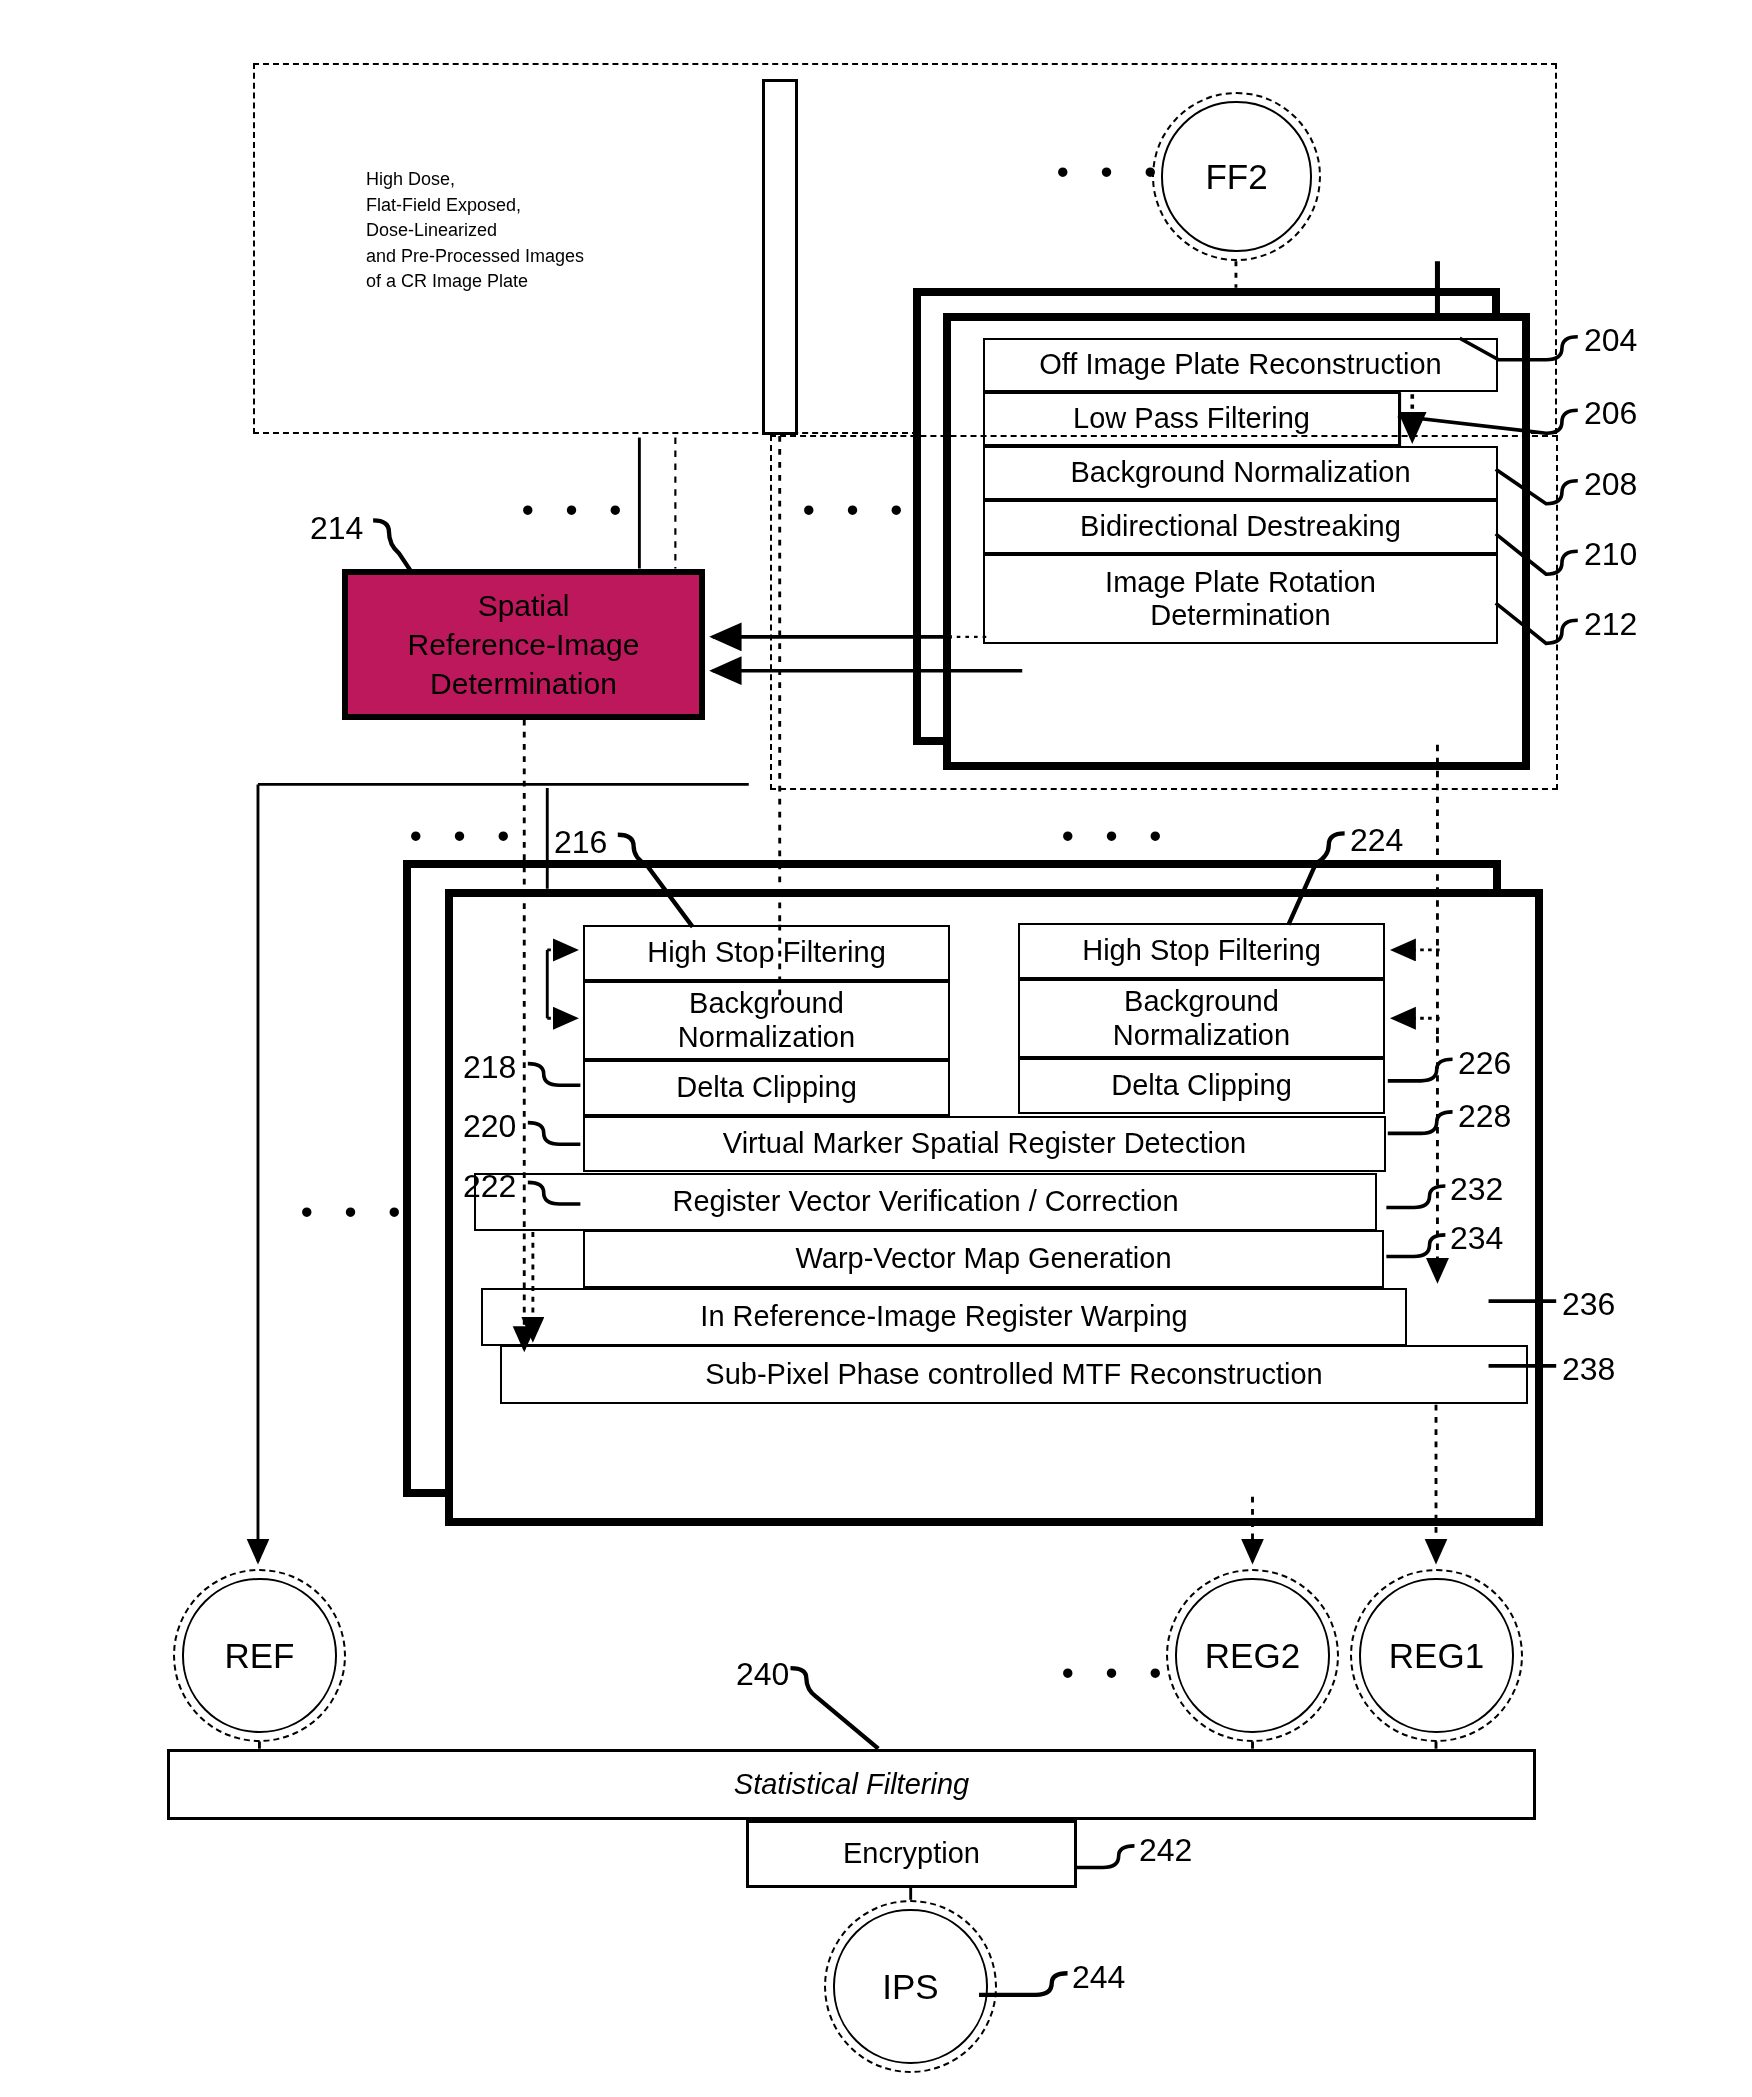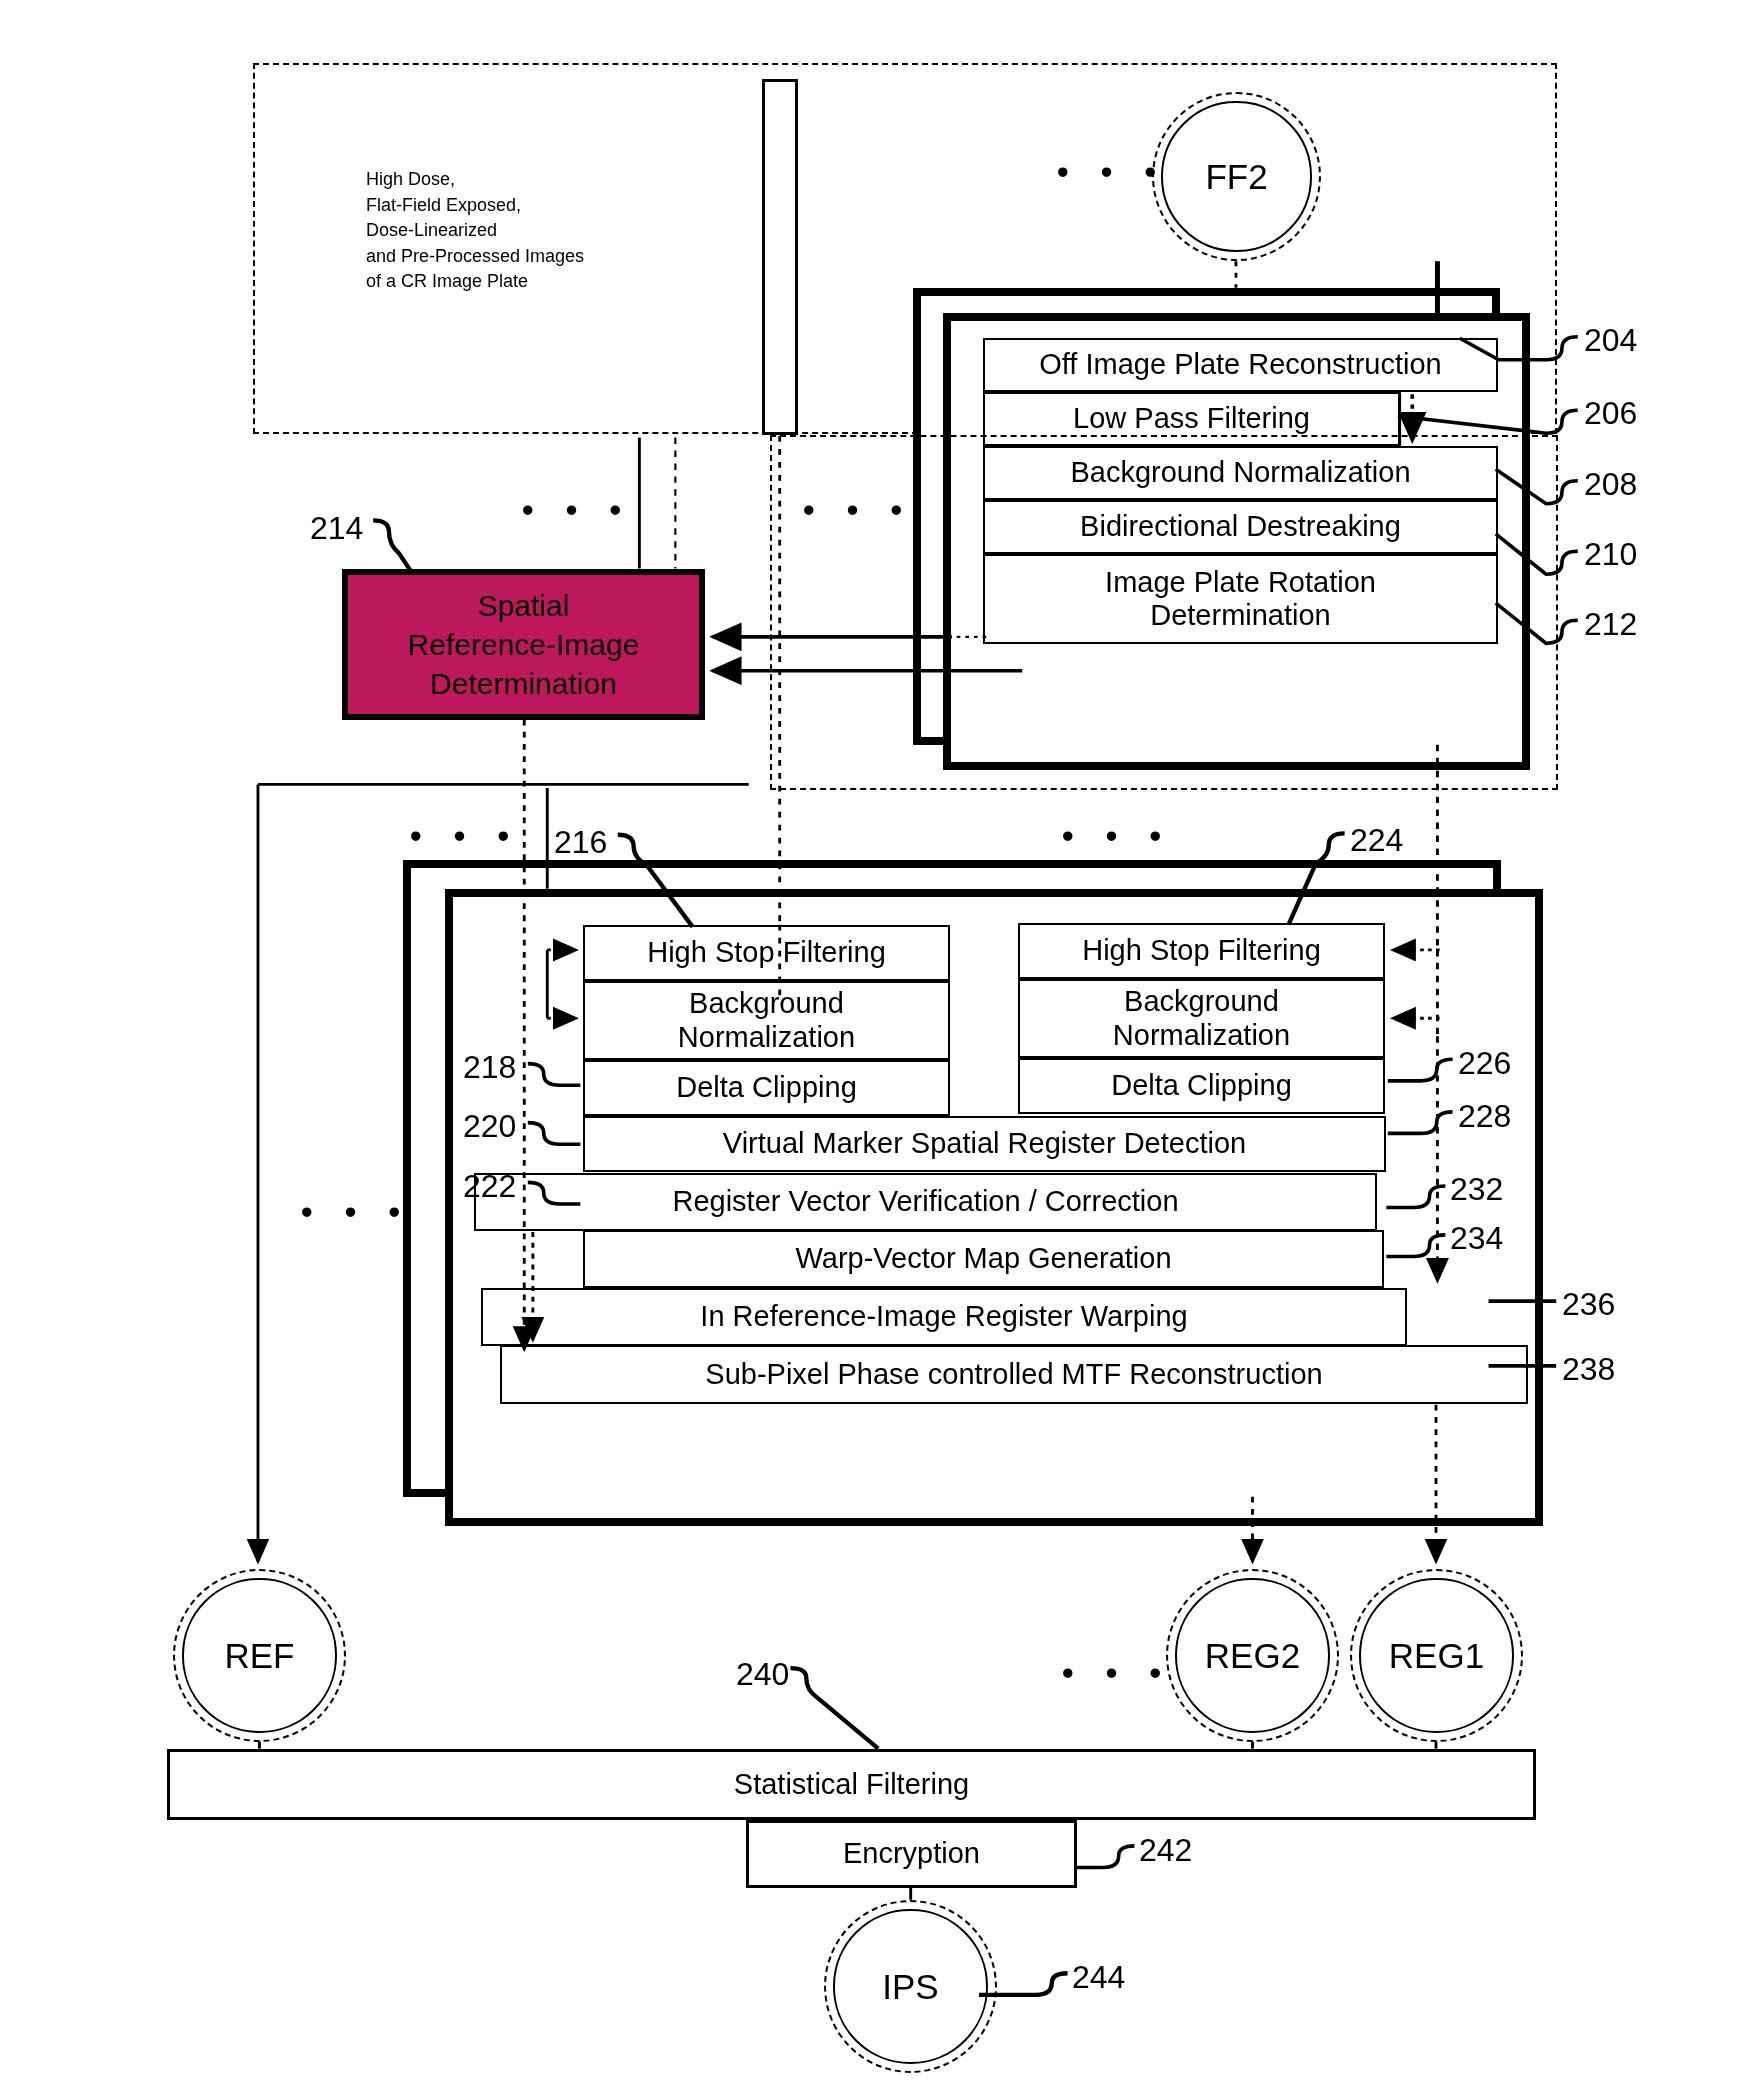"Statistical Filtering" div.prow { font-style: none -> italic }
